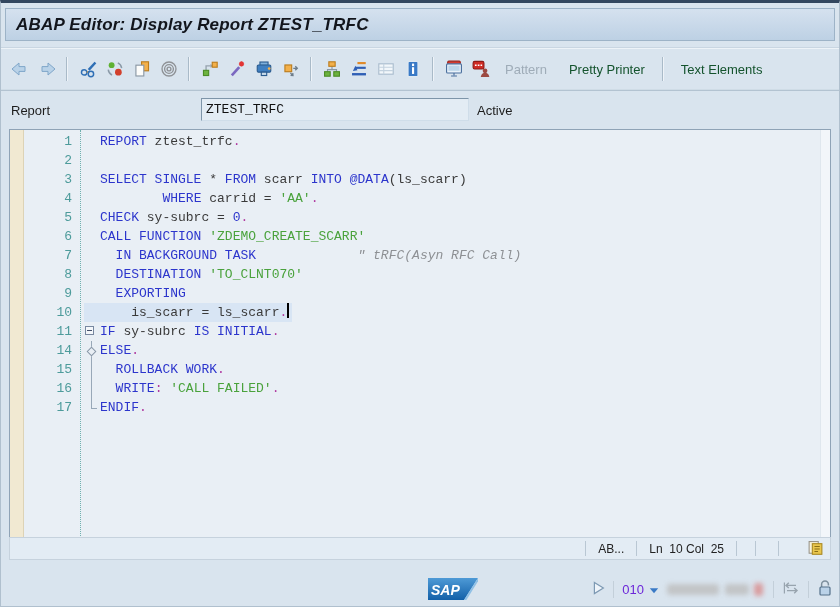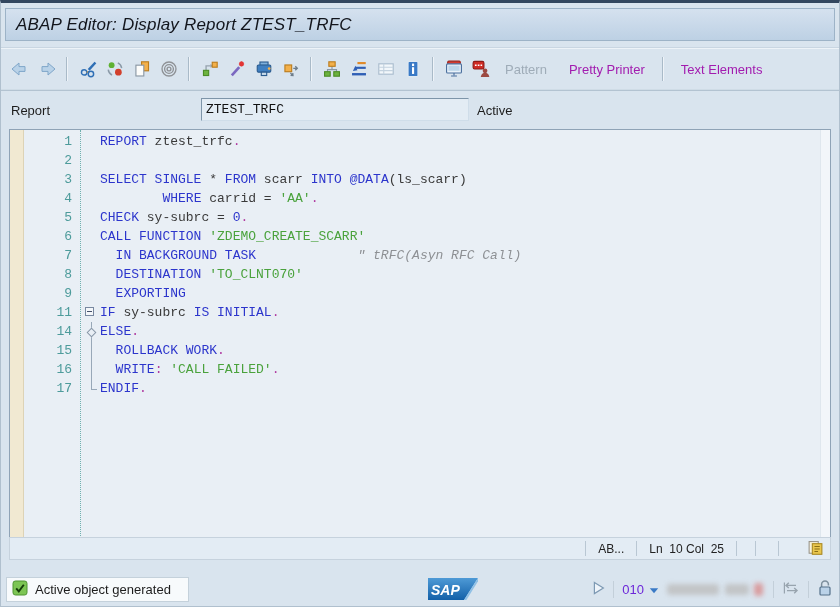"ABAP Editor: Display Report ZTEST_TRFC" .titlebar .t { font-weight: normal -> bold }
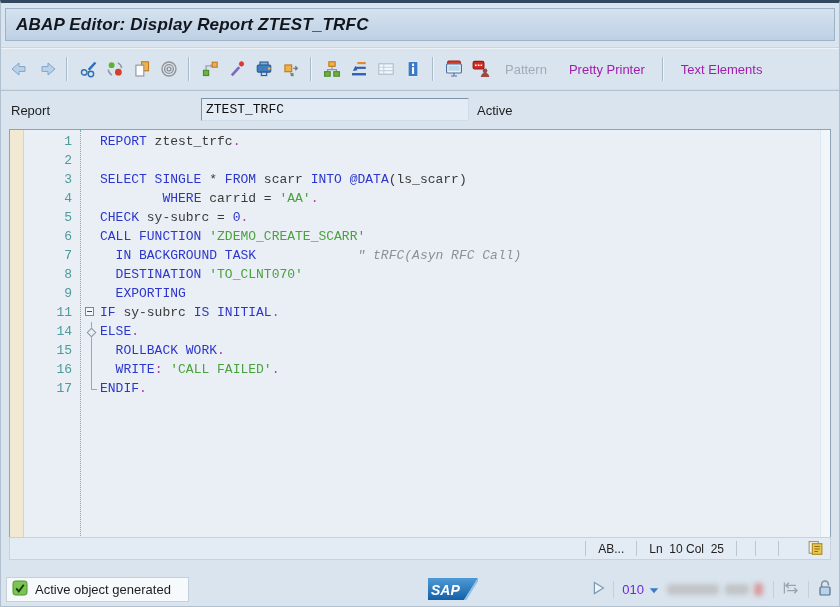"Pretty Printer" .tbtext { color: #a21caf -> #14532d }
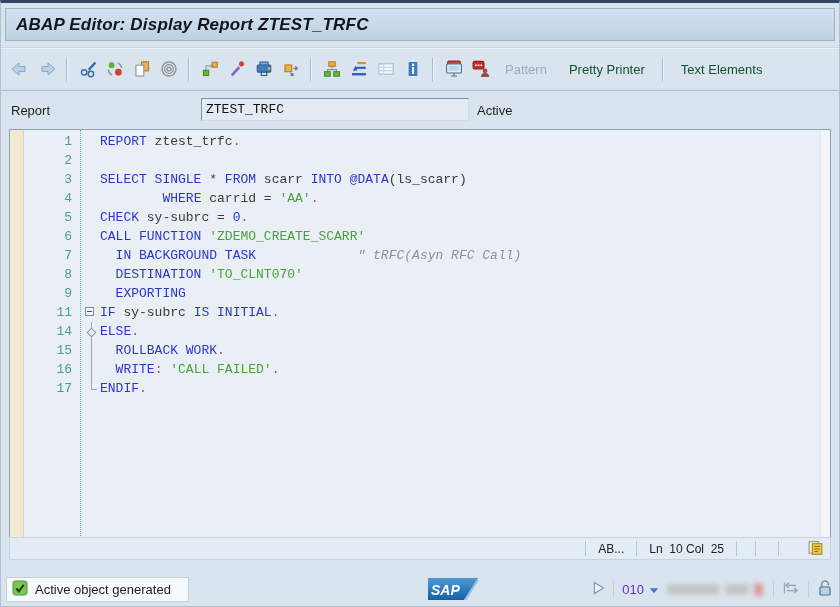"10" div.crow { html: none -> <div> <span>10</span> <span></span> <span><span><span> is_scarr = ls_scarr</span><span>.</span><span></span></span></span> </div> }
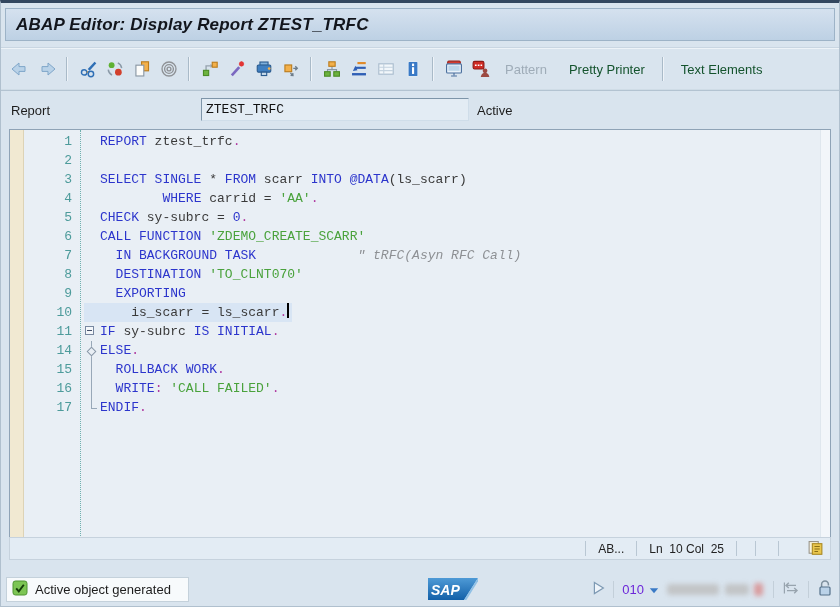"Active object generated" div.msgbox { html: <div> <span><svg> <rect></rect> <path></path> </svg></span> <span>Active object generated</span> </div> -> none }
